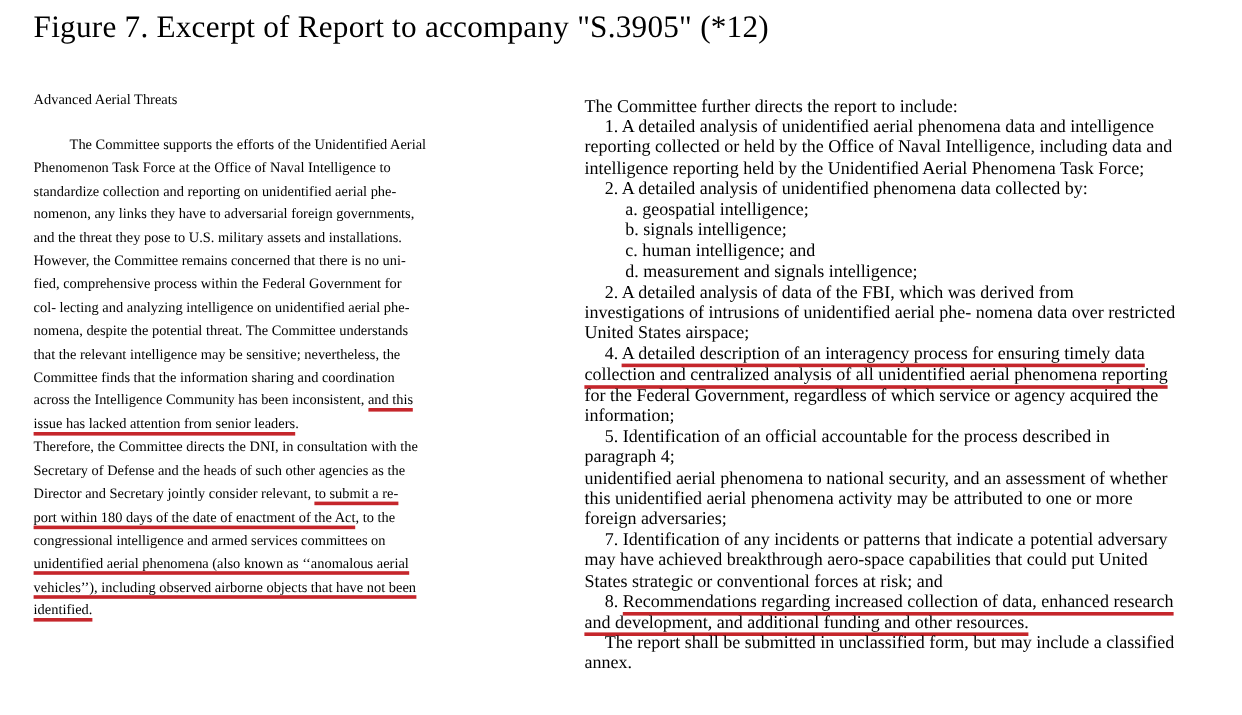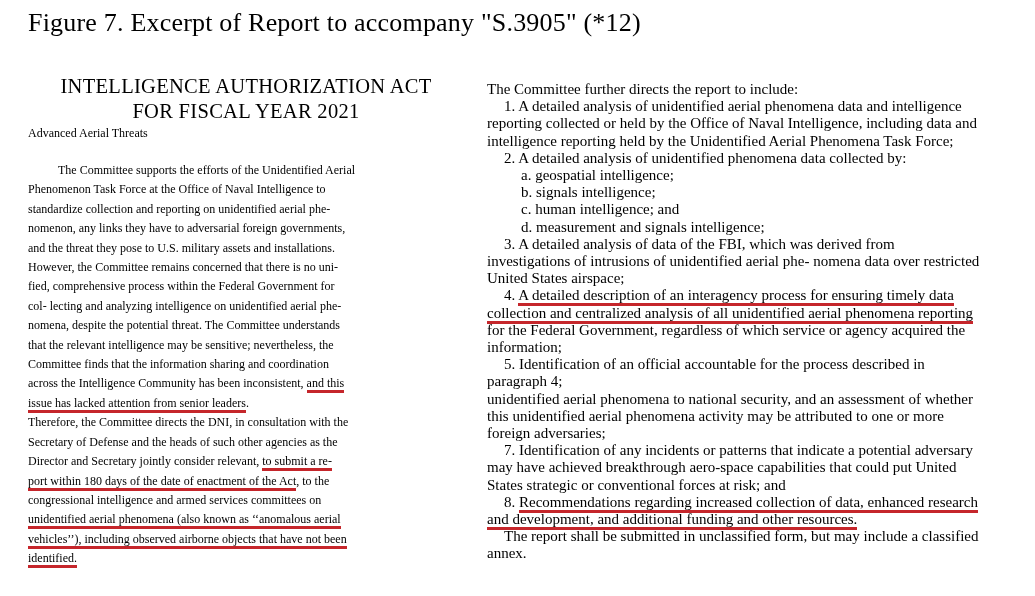"INTELLIGENCE AUTHORIZATION ACT" div.left-heading { html: <div> <div>INTELLIGENCE AUTHORIZATION ACT</div> <div>FOR FISCAL YEAR 2021</div> </div> -> none }
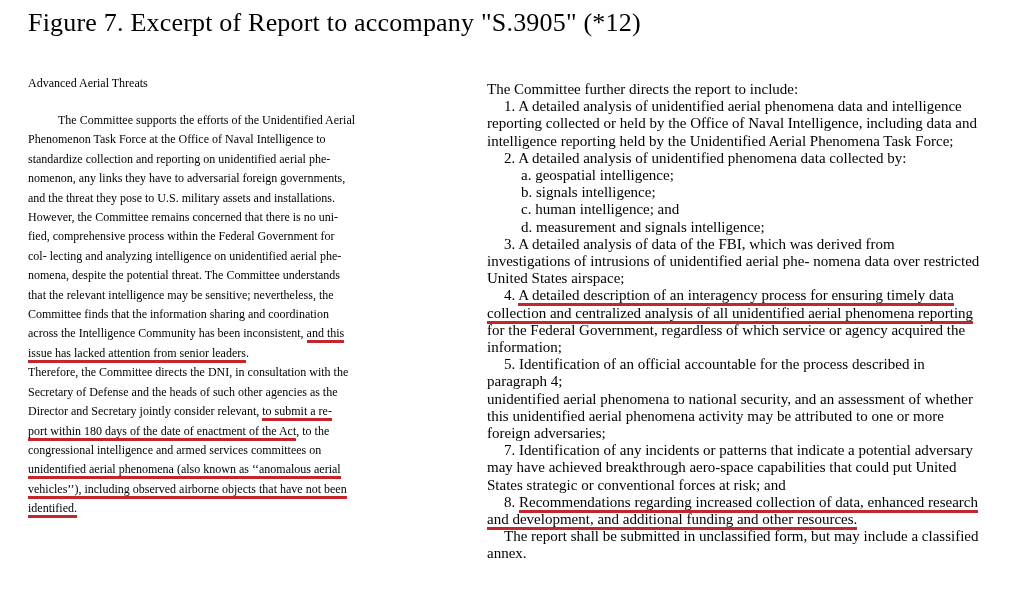"3. A detailed analysis of" span.seg { text: 3 -> 2 }
